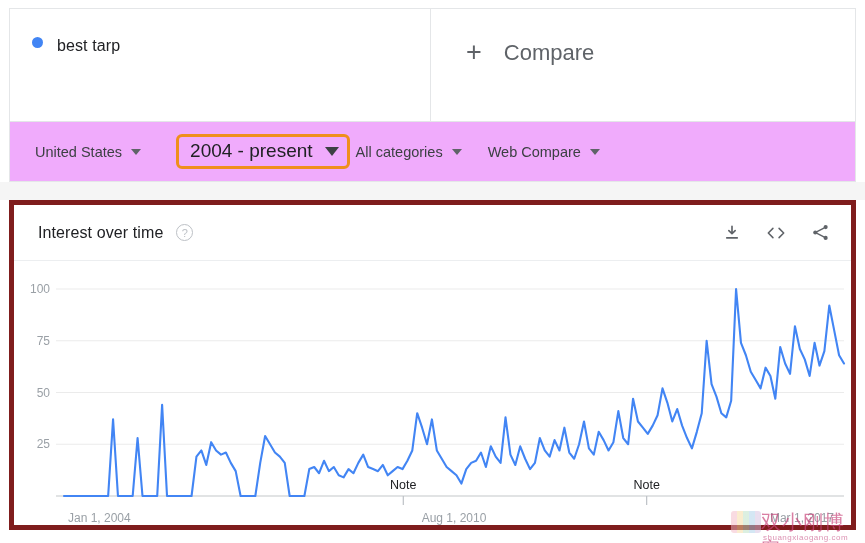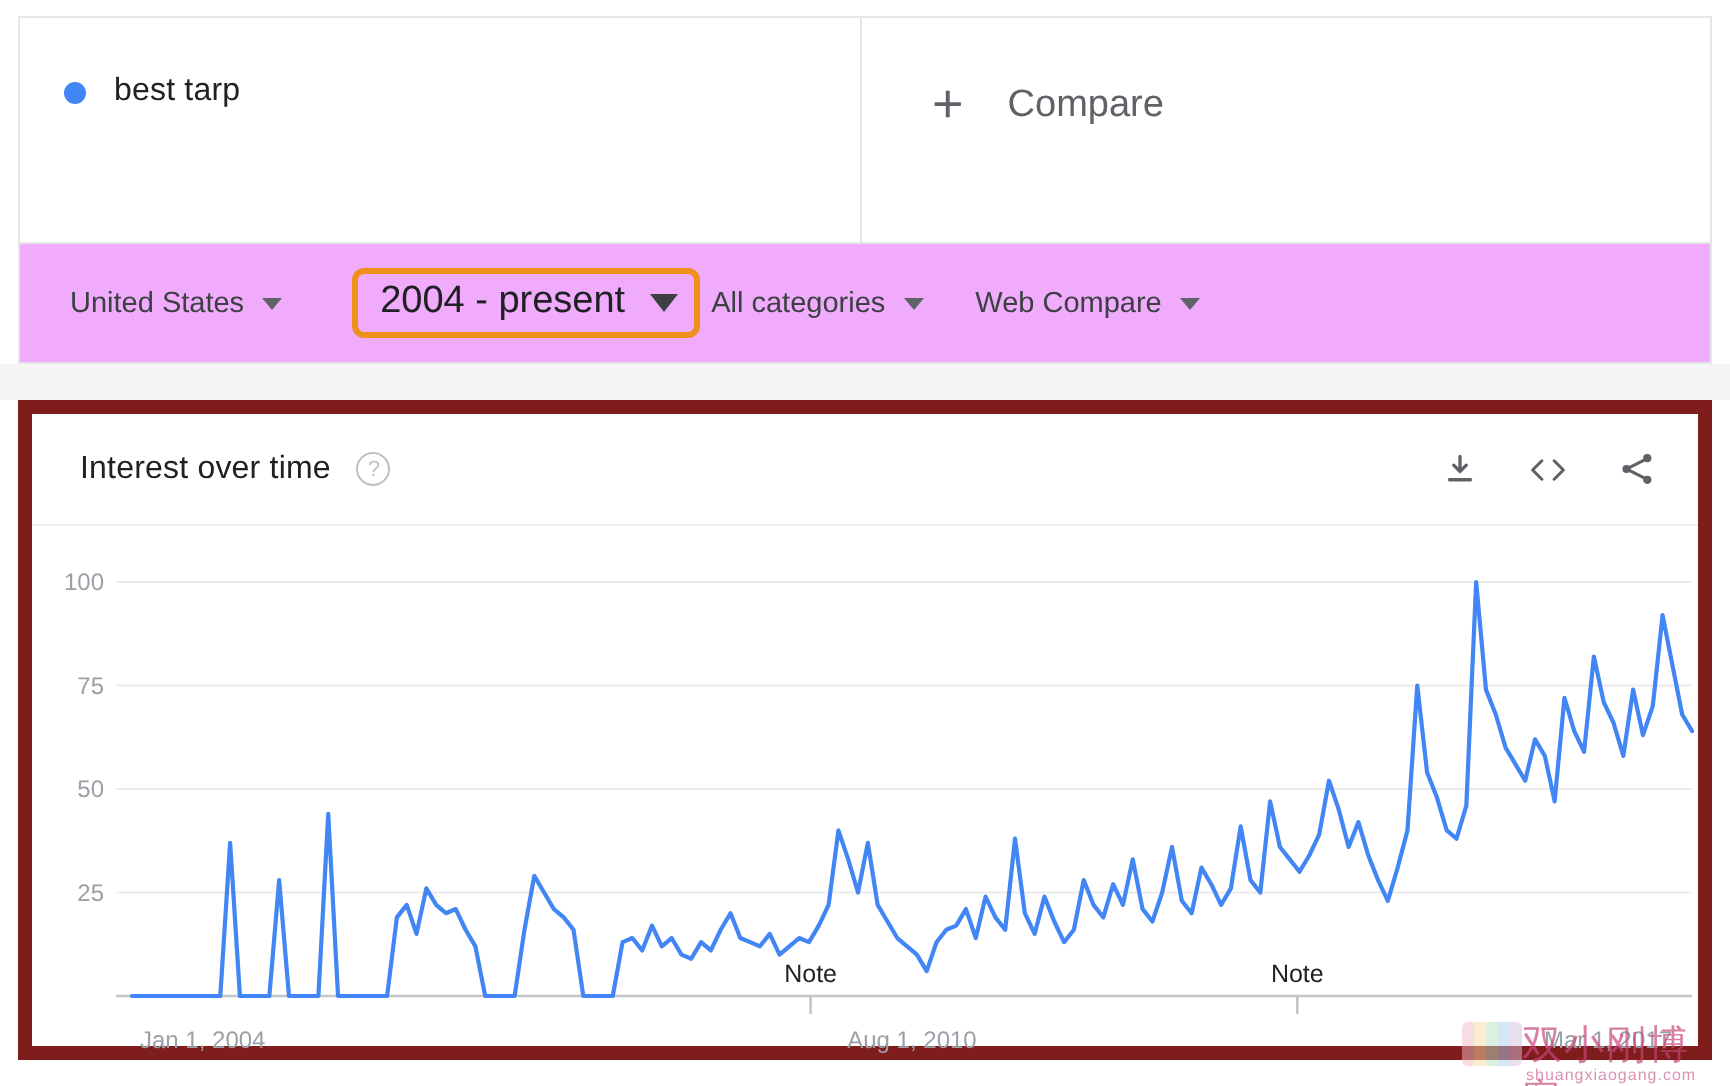"best tarp" .term-line { align-items: center -> flex-start }
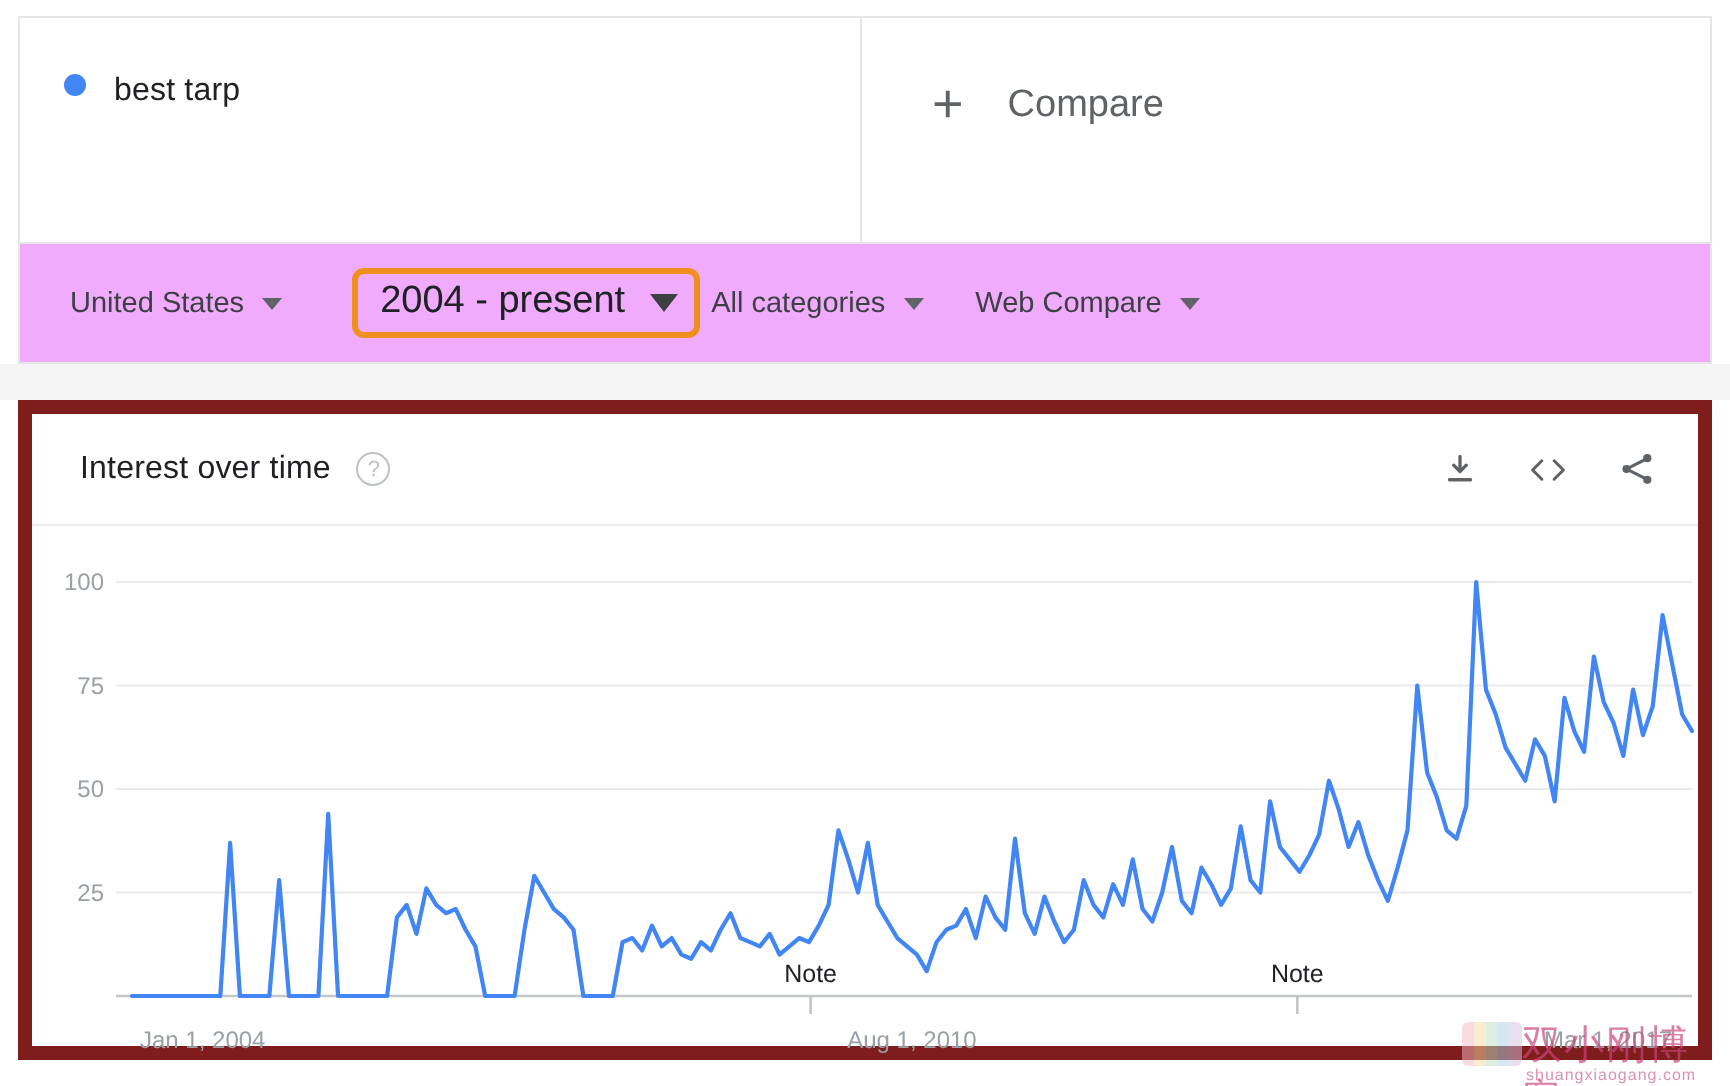"Compare" .compare-label { font-size: 19px -> 22px }
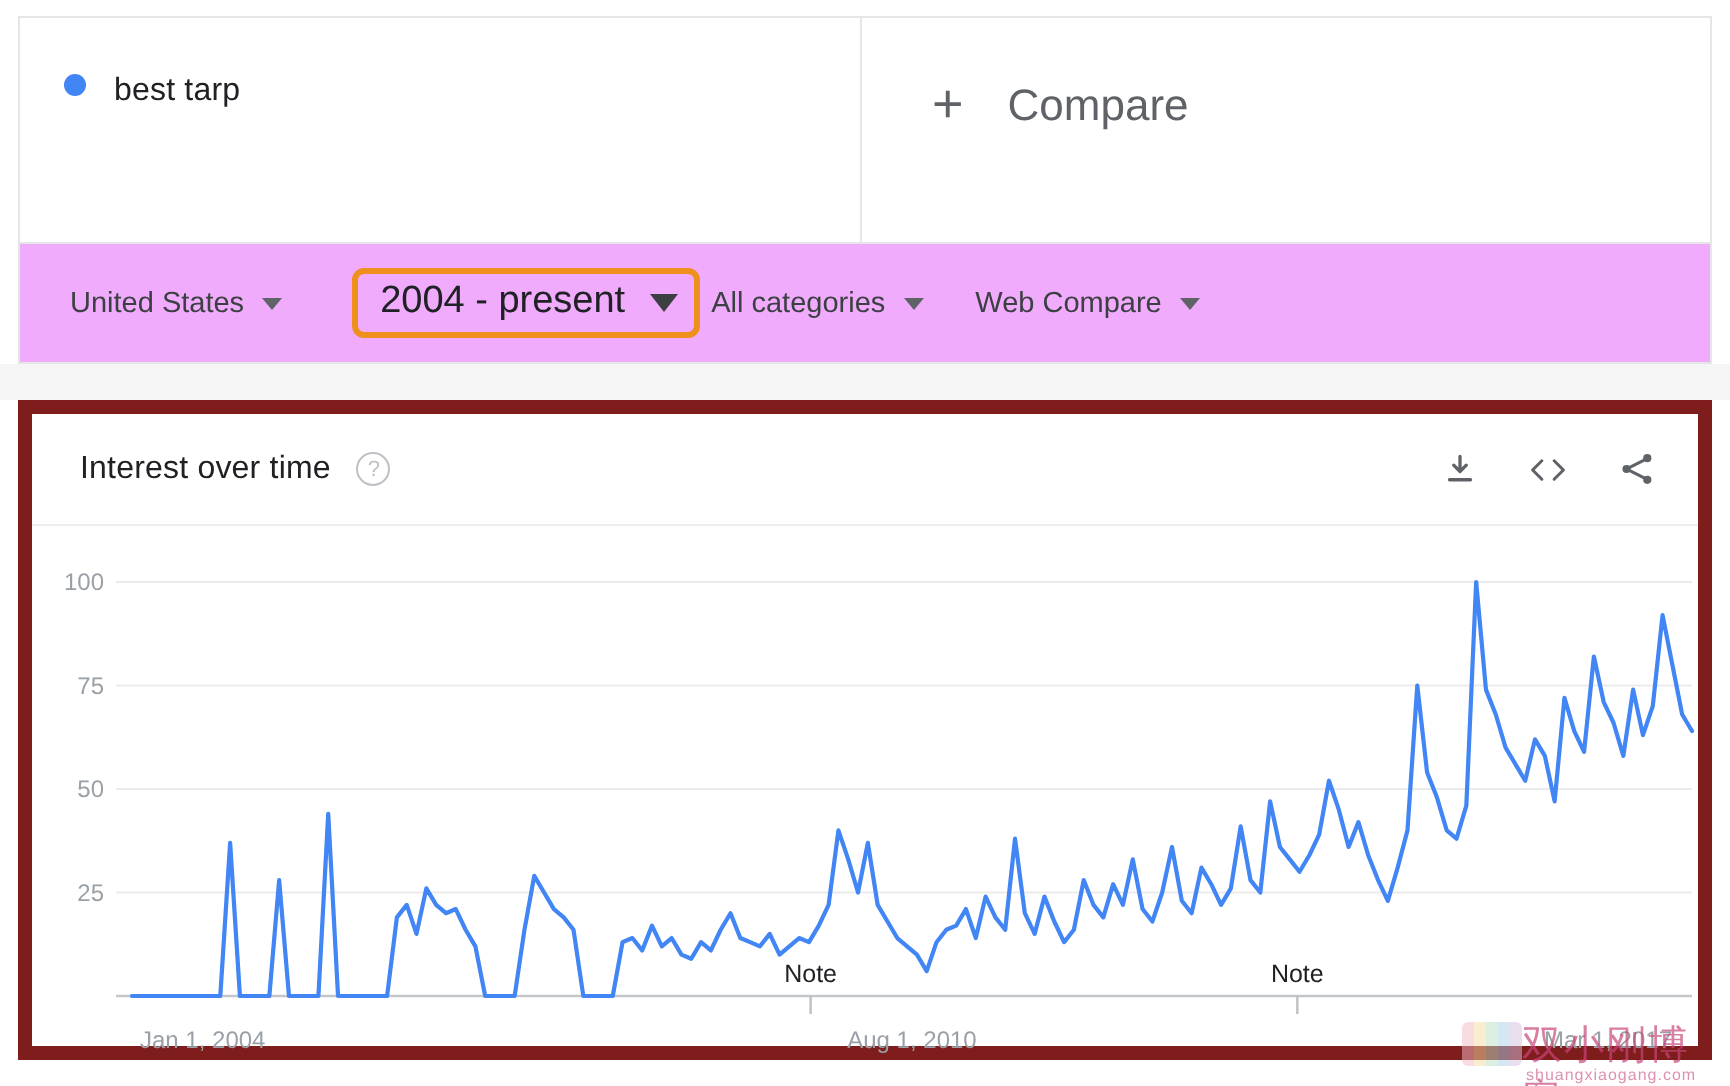"Interest over time" .chart-card { border: 7px solid #7f1d1d -> 5px solid #7f1d1d }
